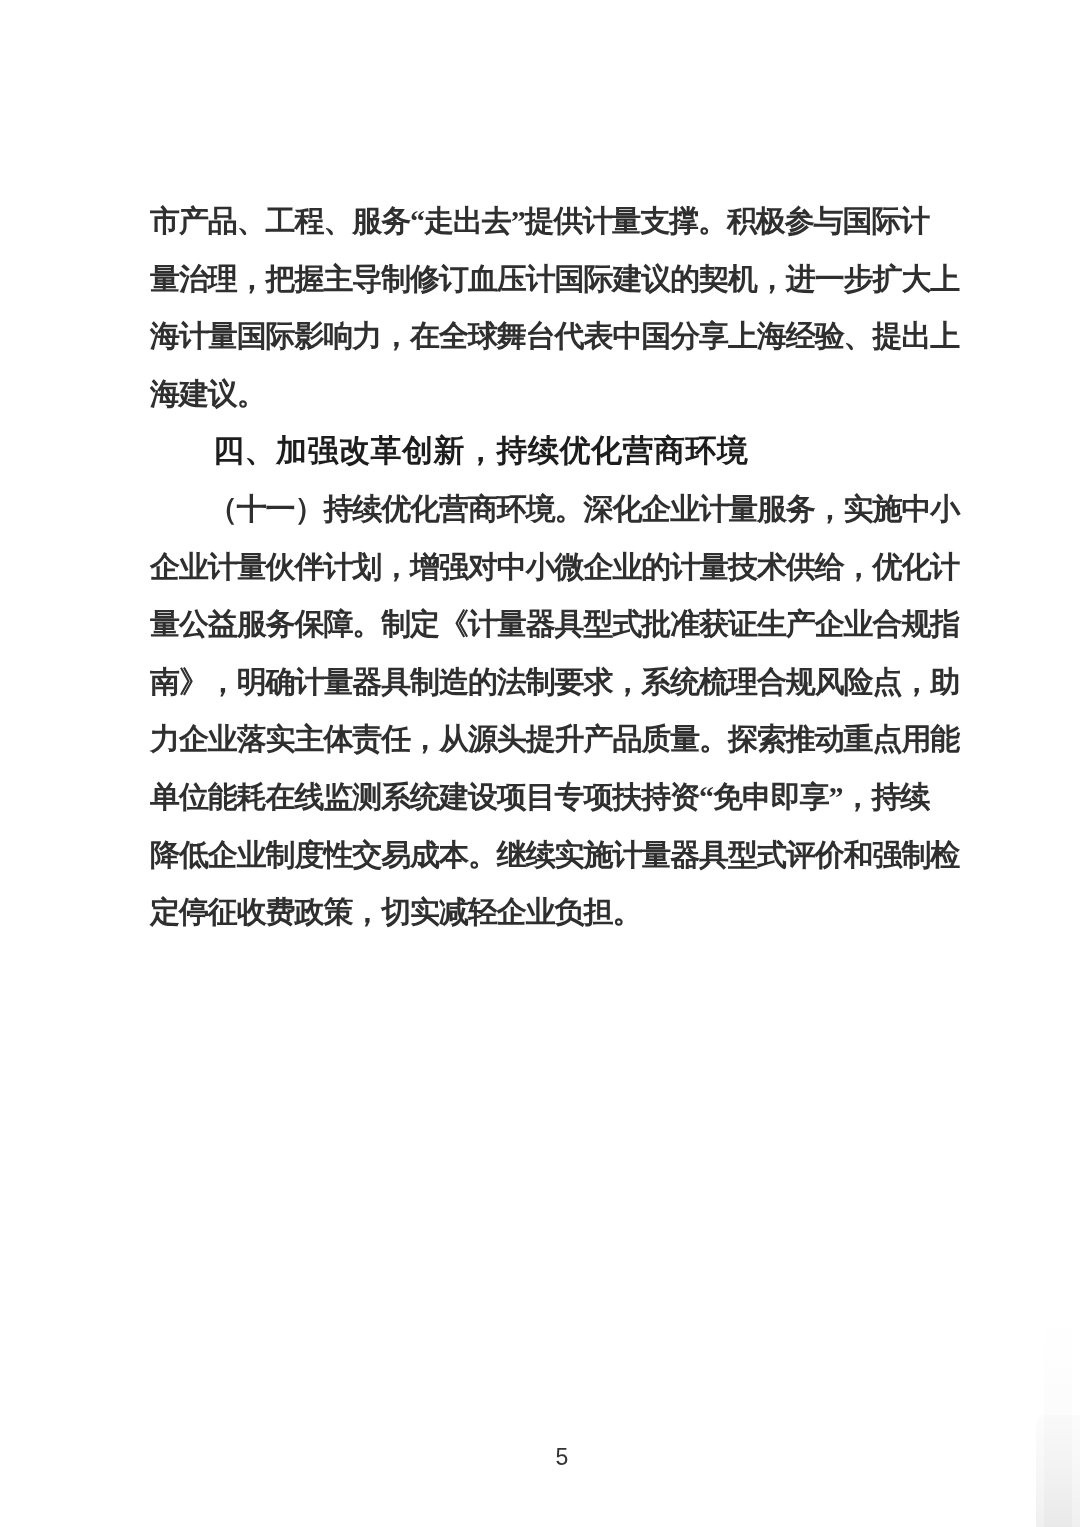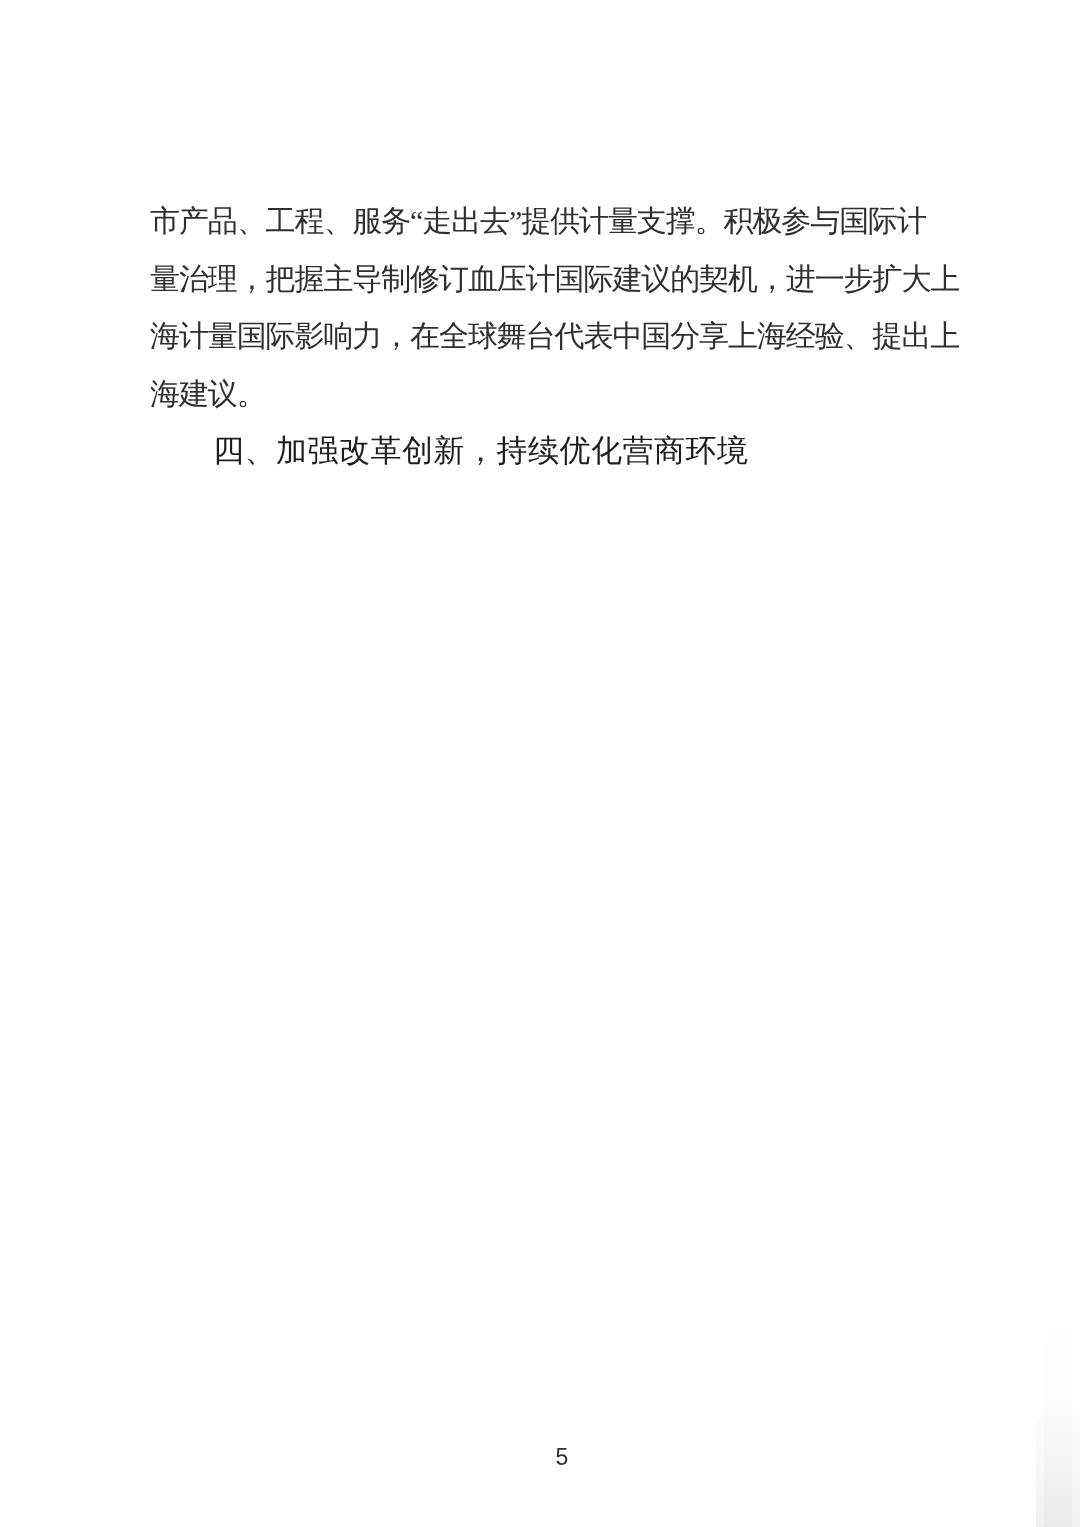"市产品、工程、服务“走出去”提供计量支撑。积极参与国际计" .body-par { font-weight: 400 -> 700 }
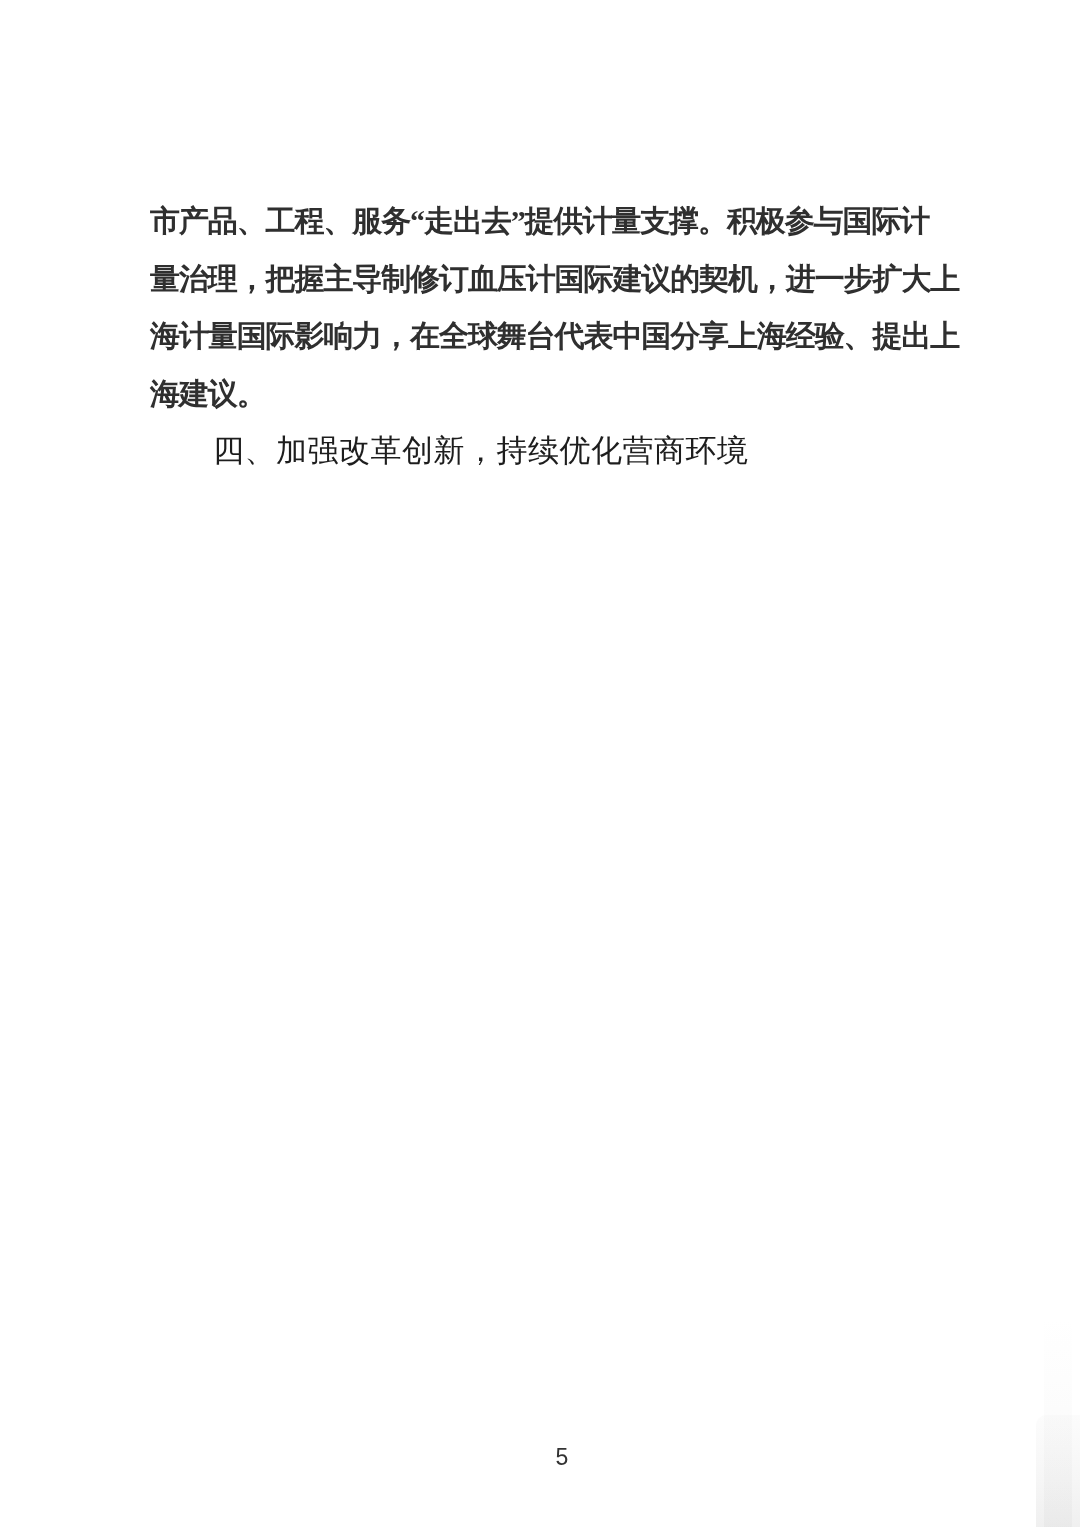"四、加强改革创新，持续优化营商环境" .heading { font-weight: 400 -> 700 }
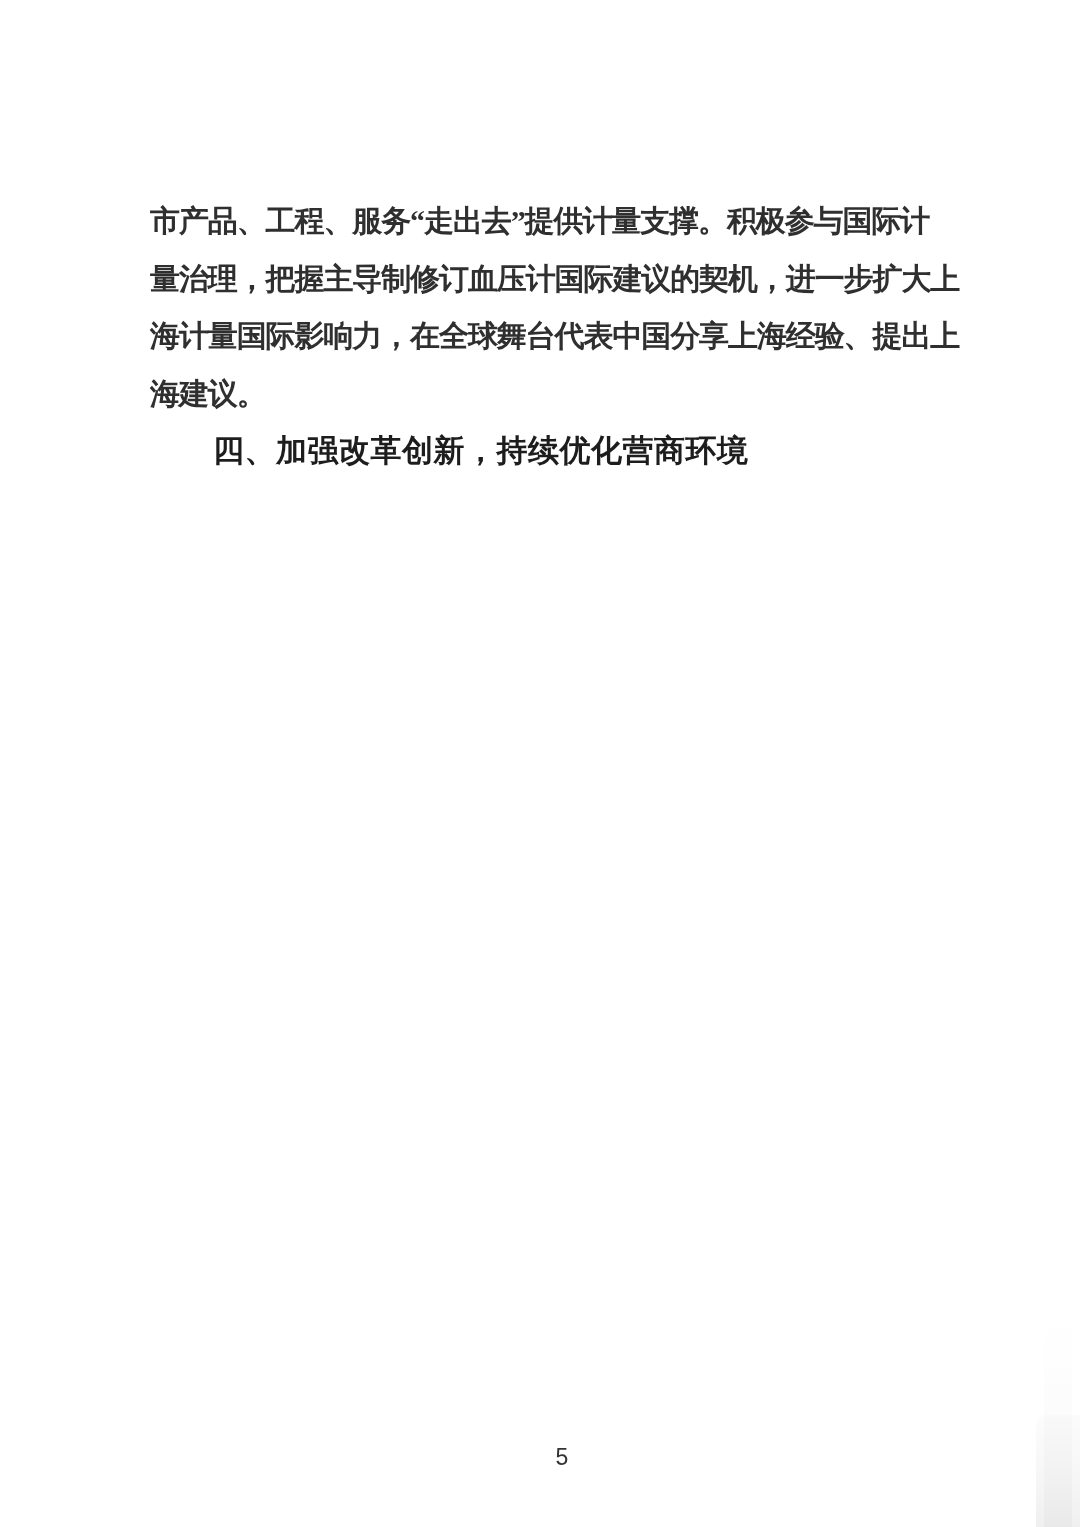"（十一）持续优化营商环境。深化企业计量服务，实施中小" p.body-par { html: none -> <p> （十一）持续优化营商环境。深化企业计量服务，实施中小 企业计量伙伴计划，增强对中小微企业的计量技术供给，优化计 量公益服务保障。制定《计量器具型式批准获证生产企业合规指 南》，明确计量器具制造的法制要求，系统梳理合规风险点，助 力企业落实主体责任，从源头提升产品质量。探索推动重点用能 单位能耗在线监测系统建设项目专项扶持资“免申即享”，持续 降低企业制度性交易成本。继续实施计量器具型式评价和强制检 定停征收费政策，切实减轻企业负担。</p> }
